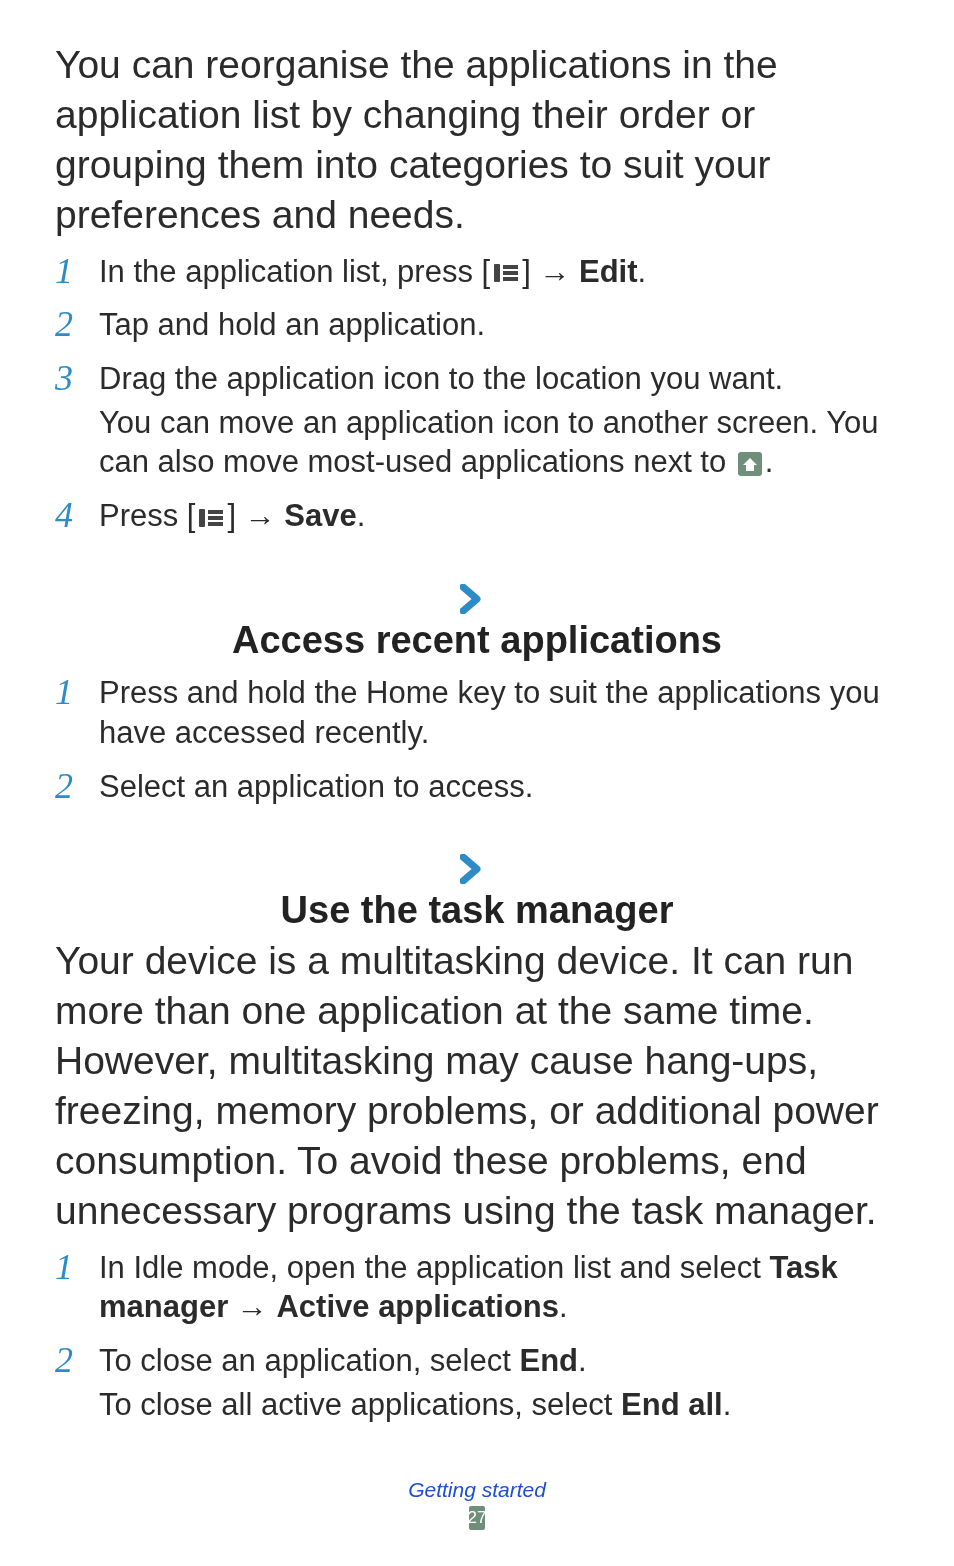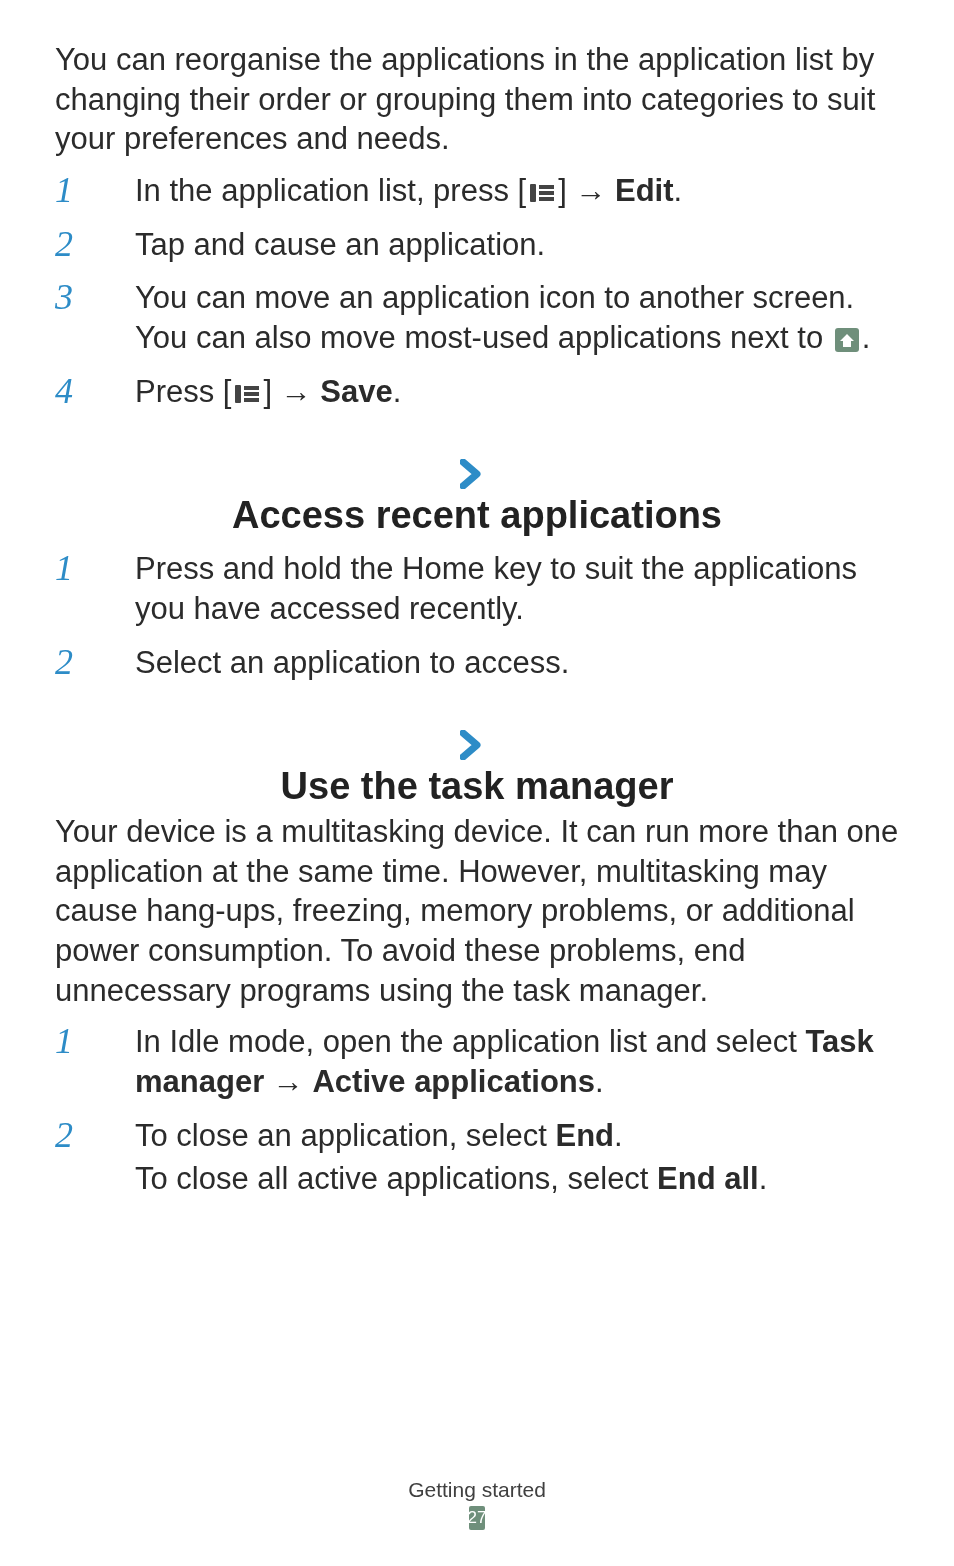"You can reorganise the applications" .body-text { font-size: 31px -> 39px }
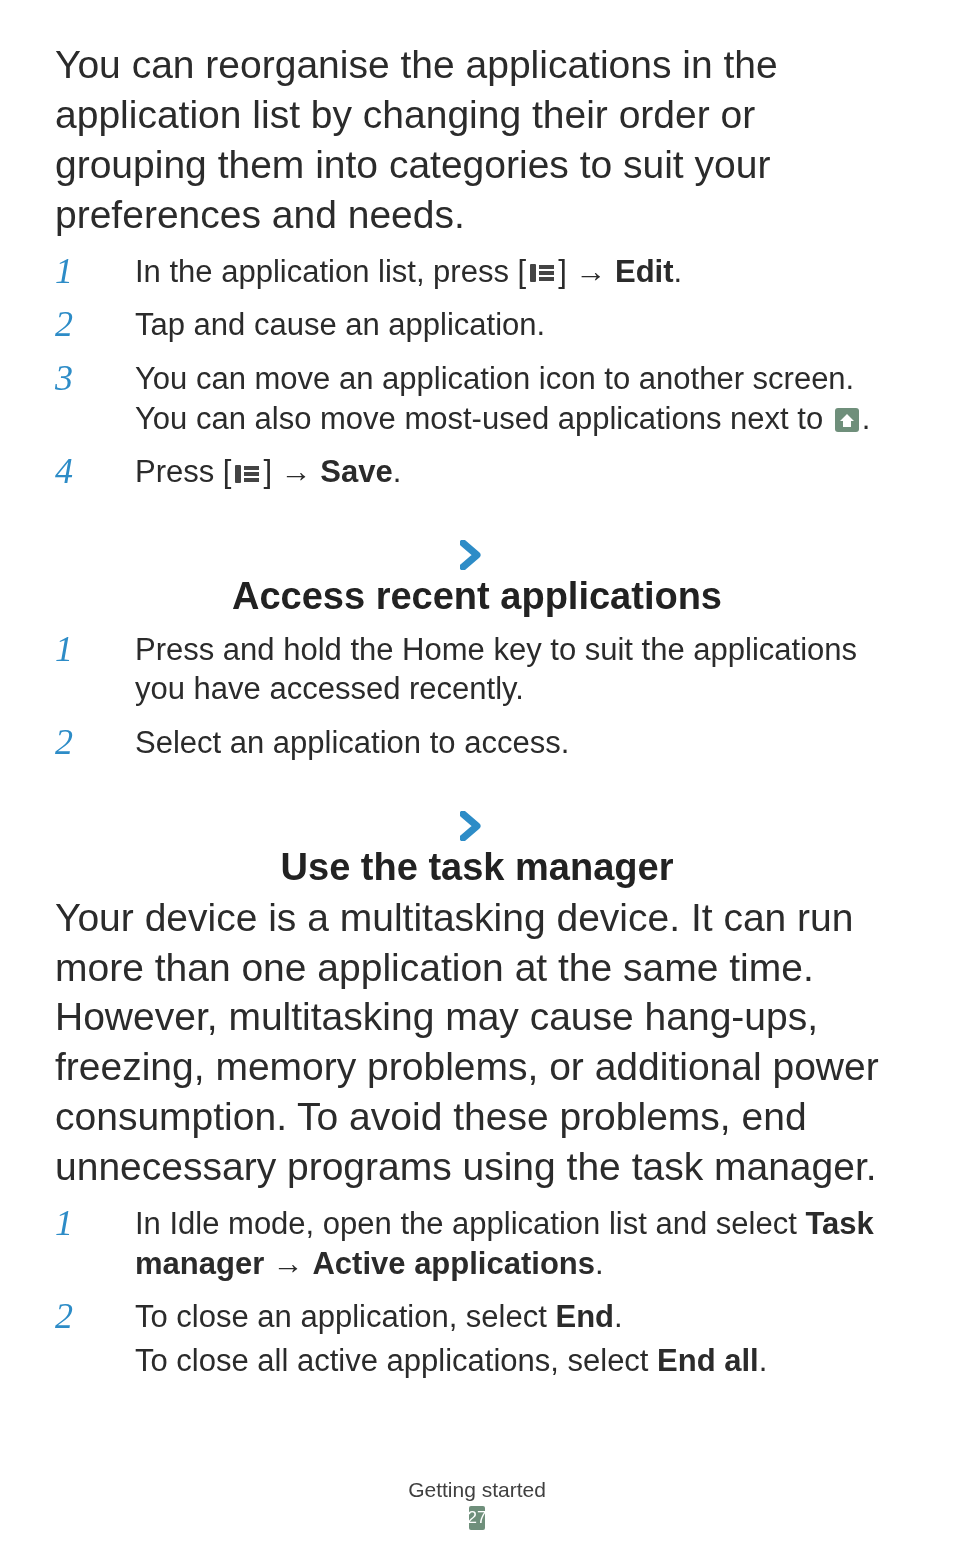"In the application list, press" .step-body { margin-left: 36px -> none }
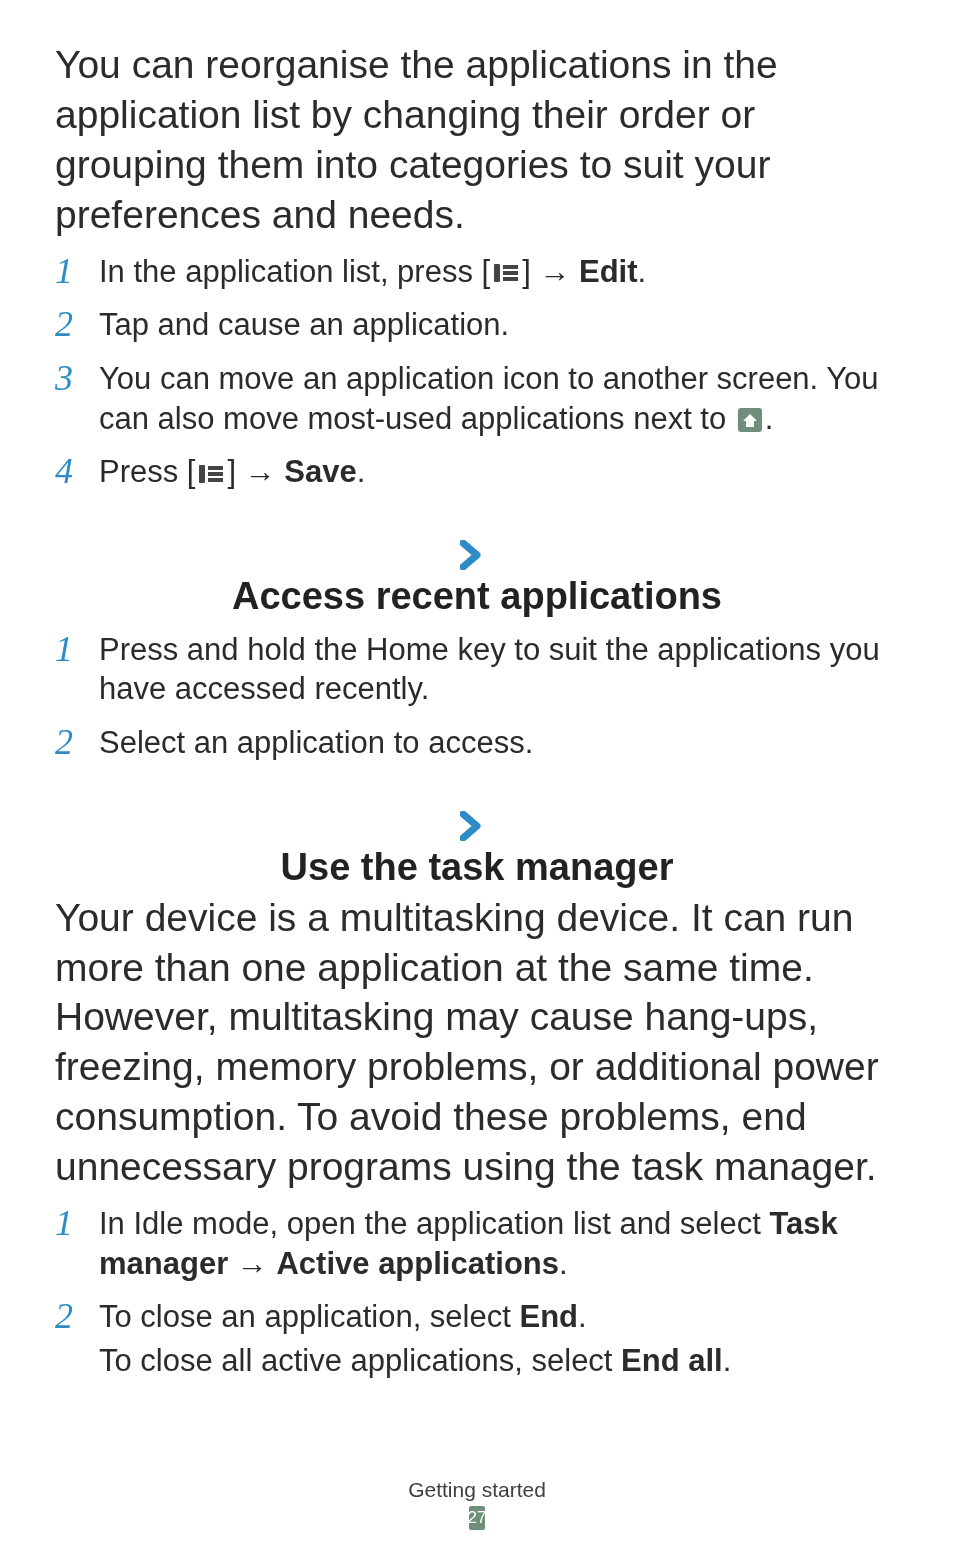"Tap and cause an application." p { text: cause -> hold }
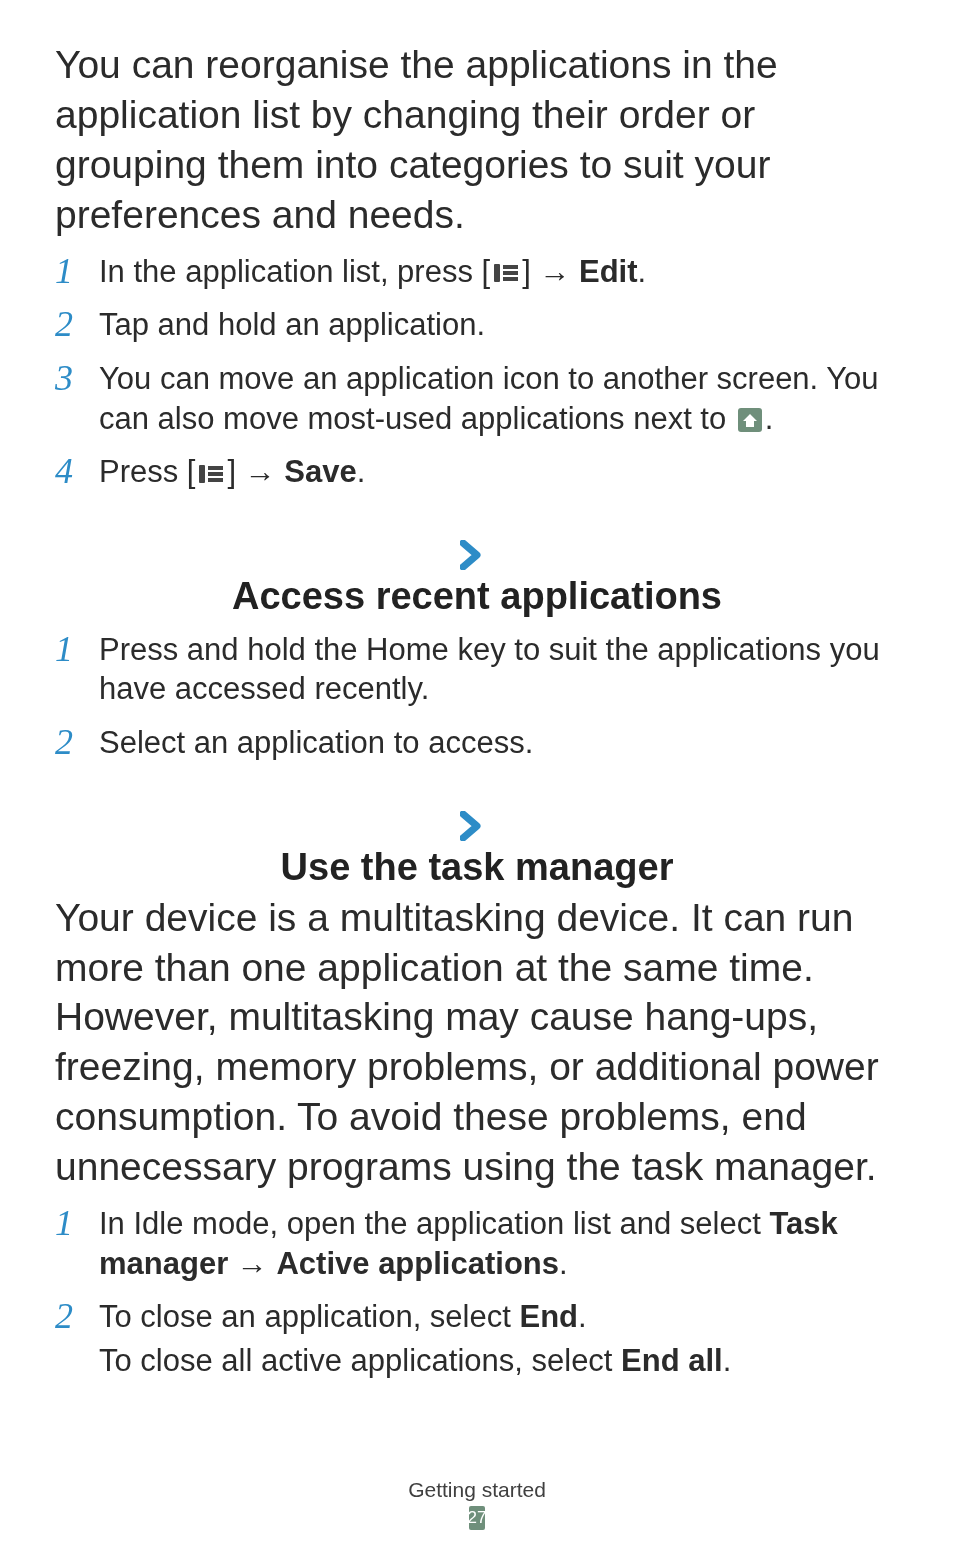"Drag the application icon to" p { html: none -> <p>Drag the application icon to the location you want.</p> }
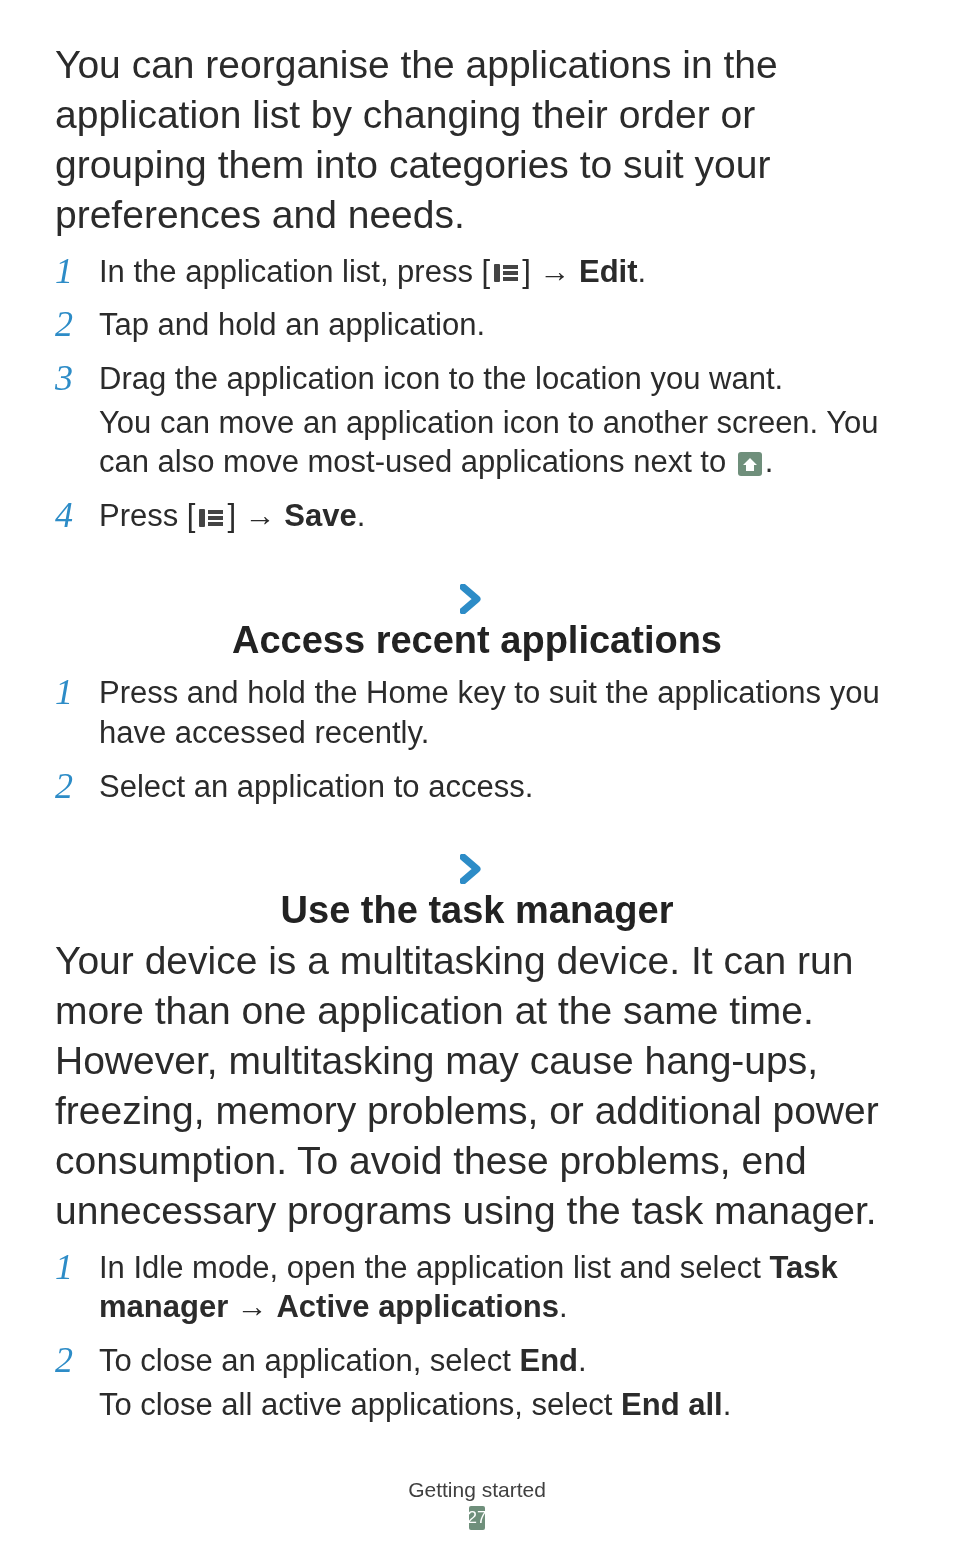"Getting started" .footer-label { color: #404040 -> #1d4ed8; font-style: none -> italic }
